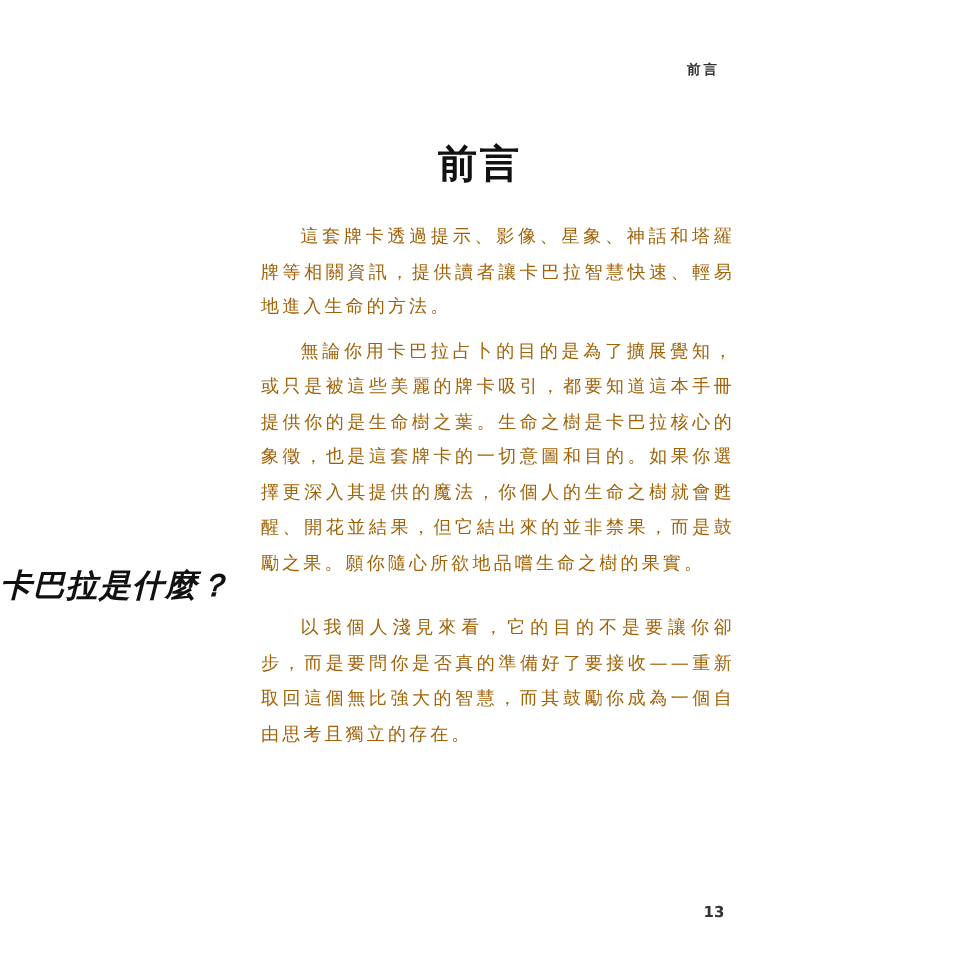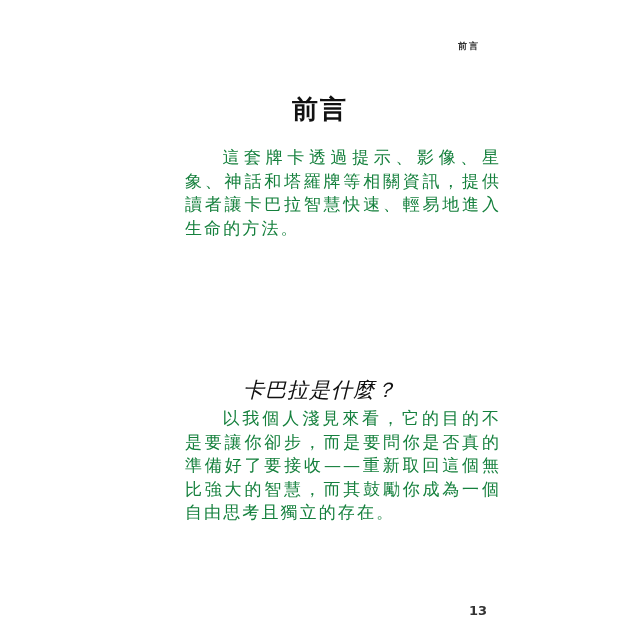"這套牌卡透過提示、影像、星象、神話和塔羅牌等相關資訊，提供讀者讓卡巴拉智慧快速、" .body-text { color: #15803d -> #a16207; font-size: 17px -> 12px; left: 185px -> 174px }
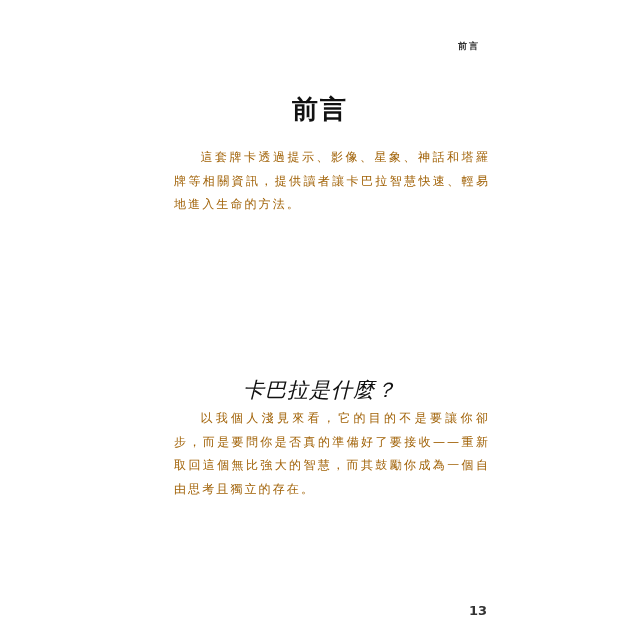"無論你用卡巴拉占卜的目的是為了擴展覺知，或只是被這些美麗的牌卡吸引，都要知道這本" p { html: none -> <p>無論你用卡巴拉占卜的目的是為了擴展覺知，或只是被這些美麗的牌卡吸引，都要知道這本手冊提供你的是生命樹之葉。生命之樹是卡巴拉核心的象徵，也是這套牌卡的一切意圖和目的。如果你選擇更深入其提供的魔法，你個人的生命之樹就會甦醒、開花並結果，但它結出來的並非禁果，而是鼓勵之果。願你隨心所欲地品嚐生命之樹的果實。</p> }
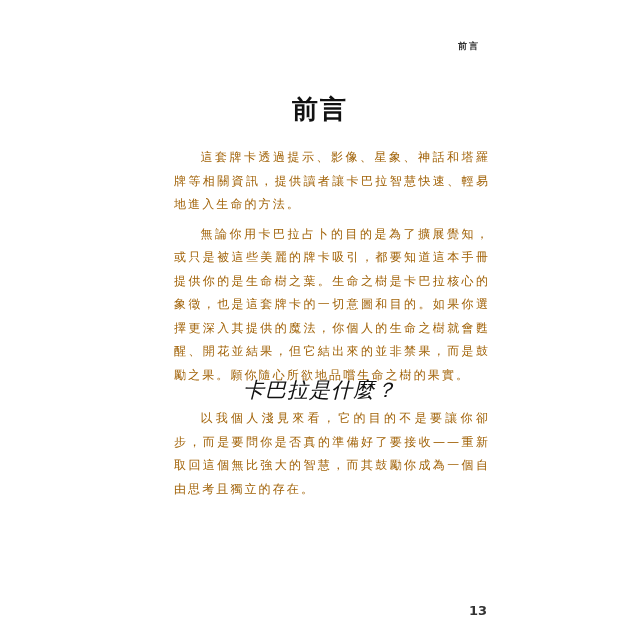"卡巴拉是什麼？" .section-heading { font-weight: normal -> bold; text-align: center -> left }
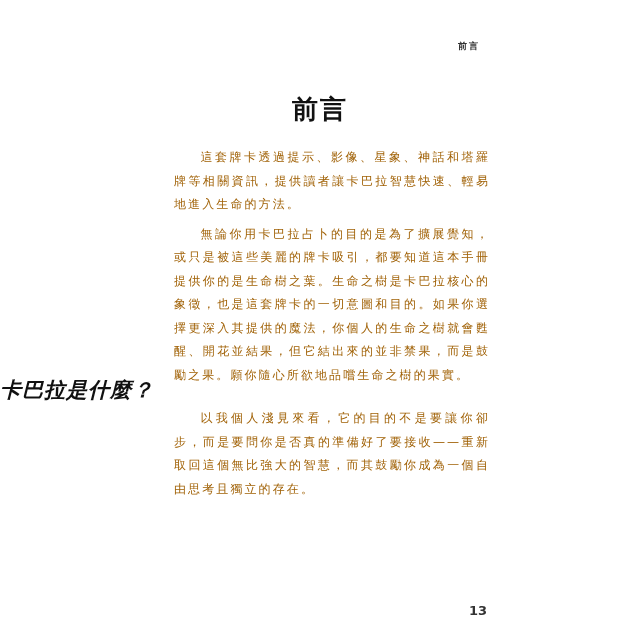"13" .folio { font-size: 13px -> 10px }
